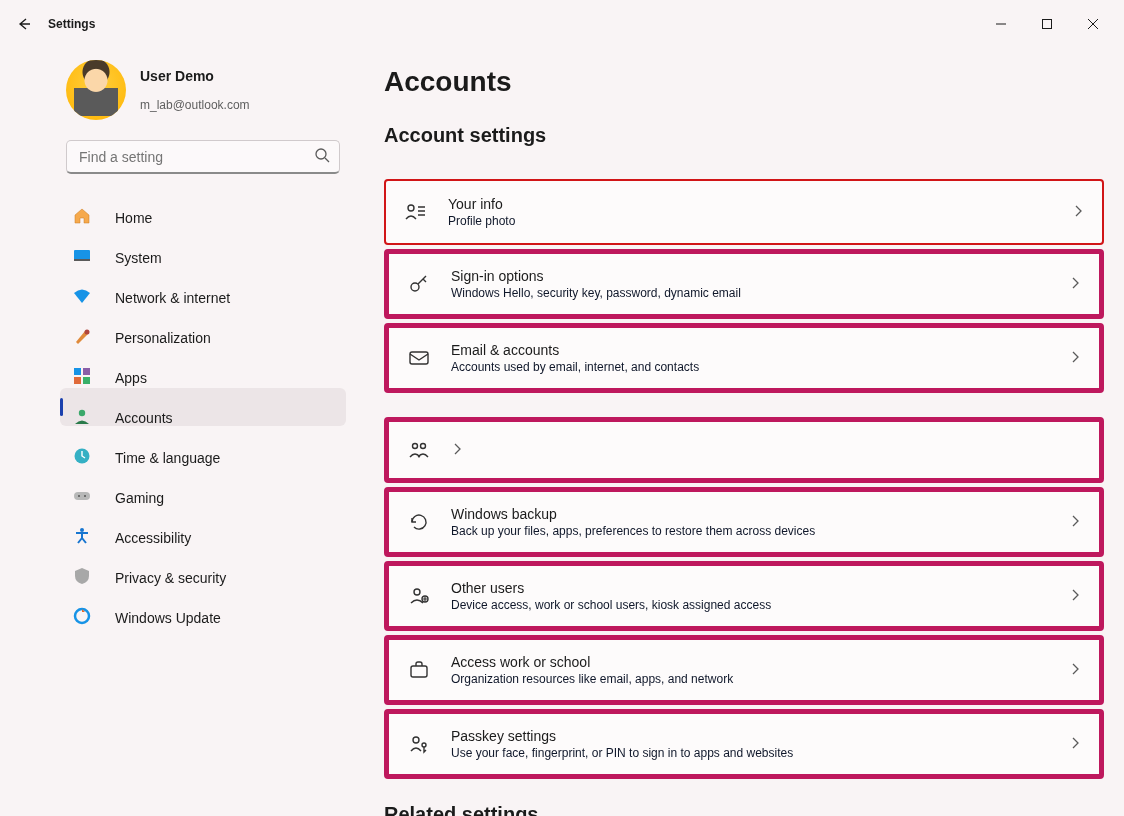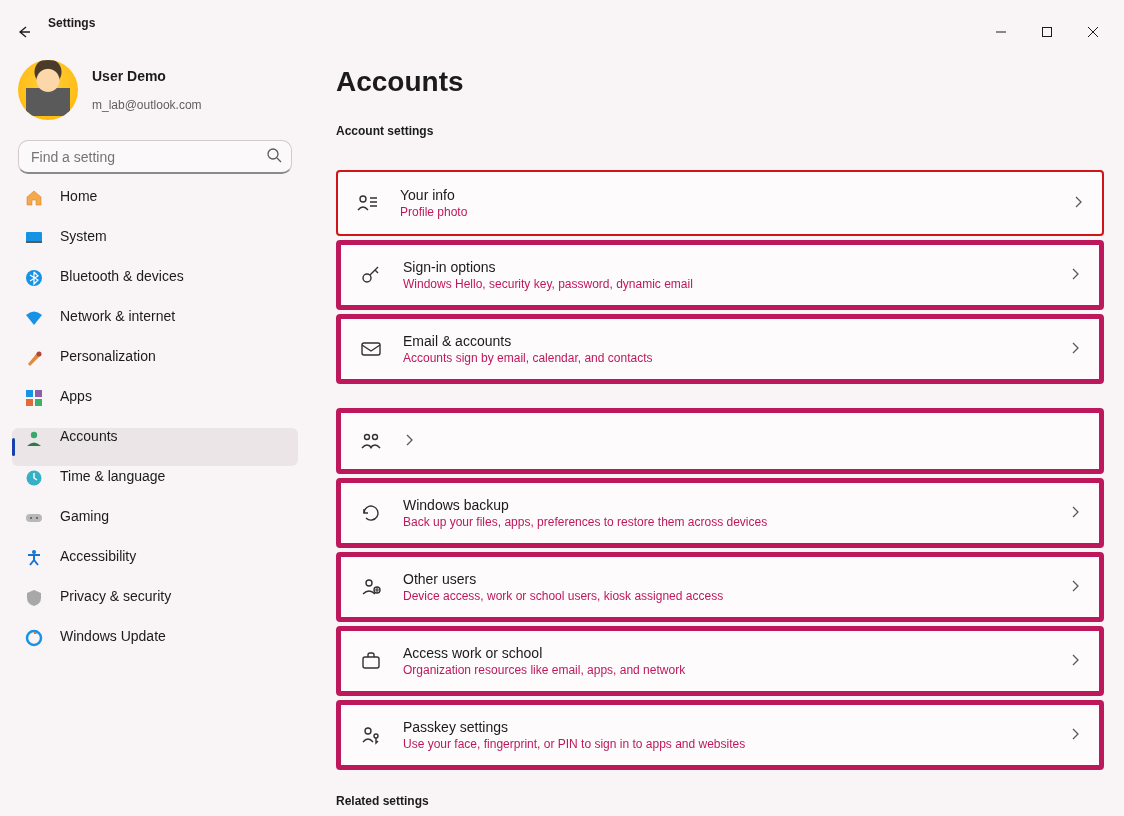"Settings" .titlebar { align-items: none -> center; padding: 16px 8px -> 8px 8px }
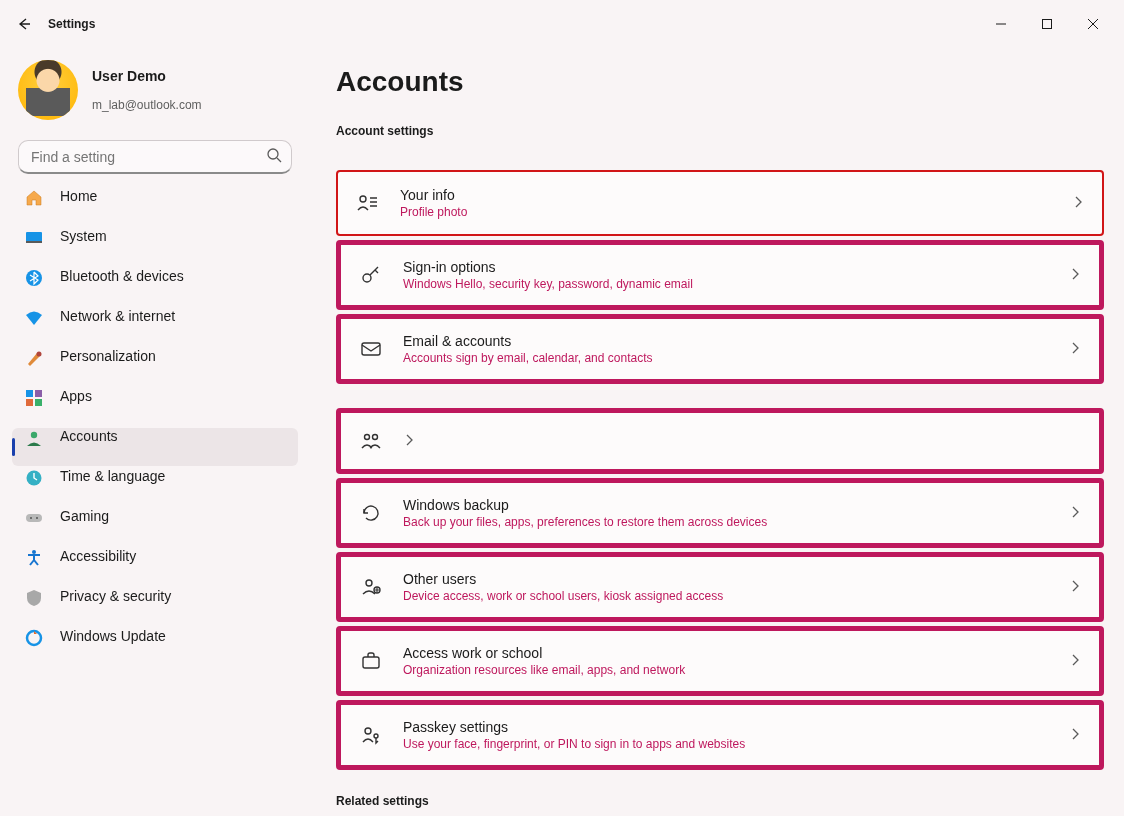"User Demo" .layout { padding-left: none -> 48px }
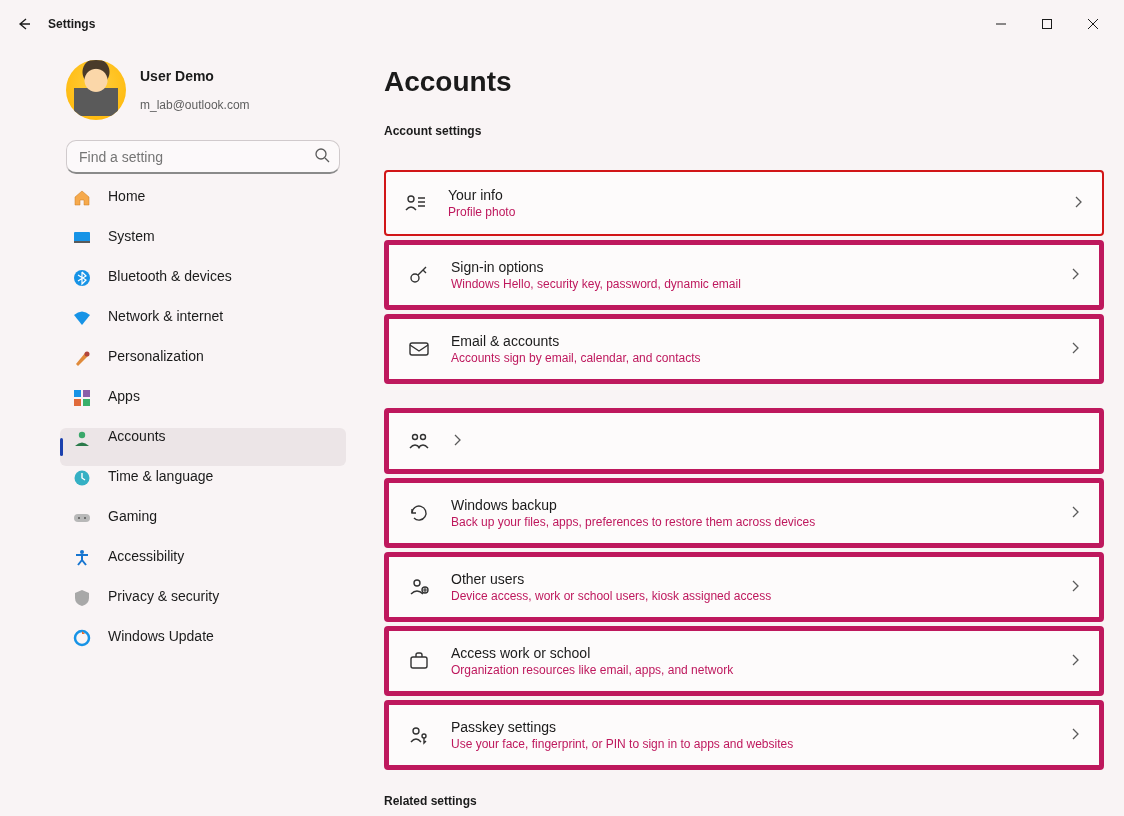"Account settings" .section-title { font-size: 12px -> 20px }
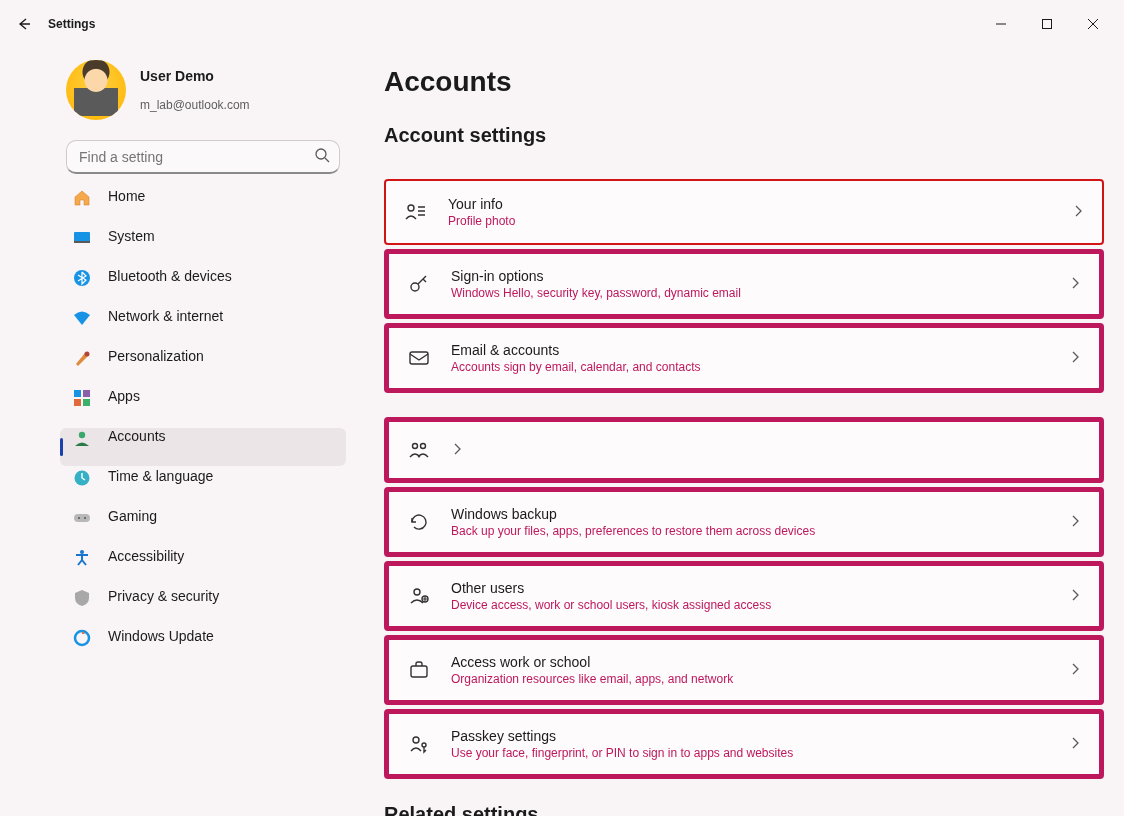"Find a setting" .search { border-radius: 10px -> 5px }
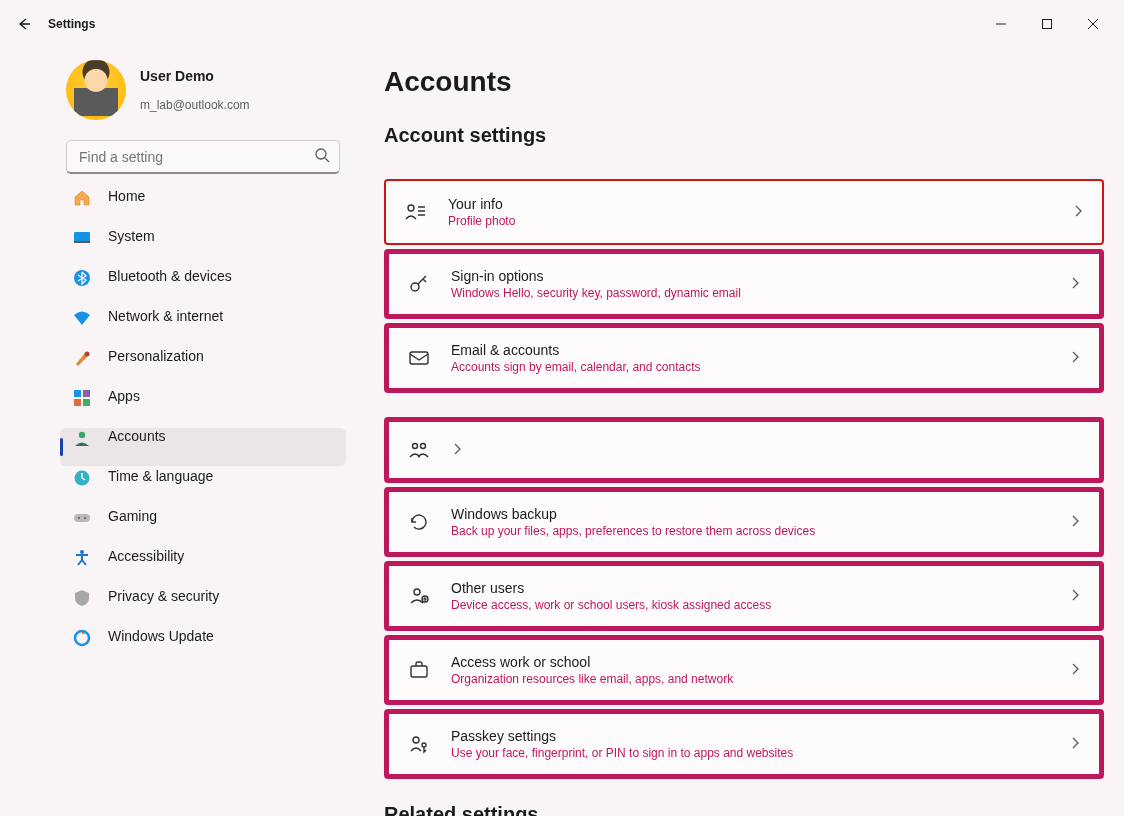"Home" .nav-item { align-items: flex-start -> flex-end; gap: 16px -> 23px }
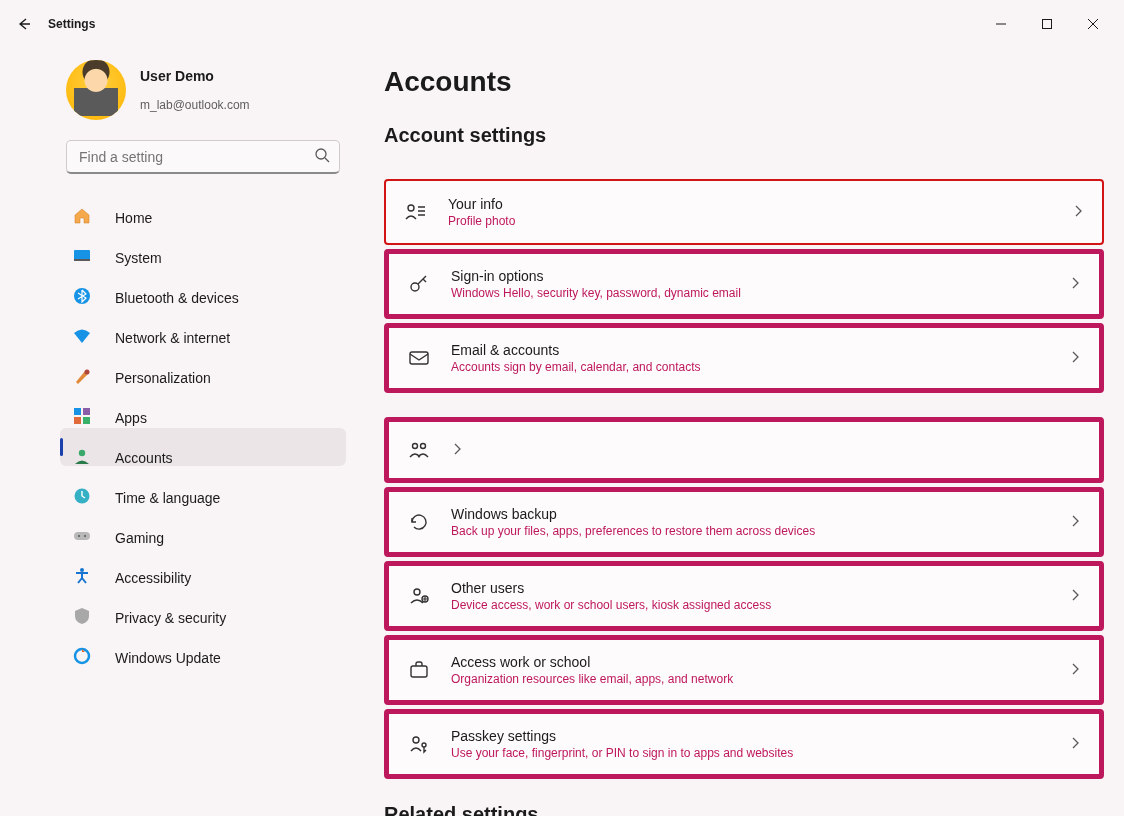"Profile photo" .card-sub { color: #be185d -> #0f172a }
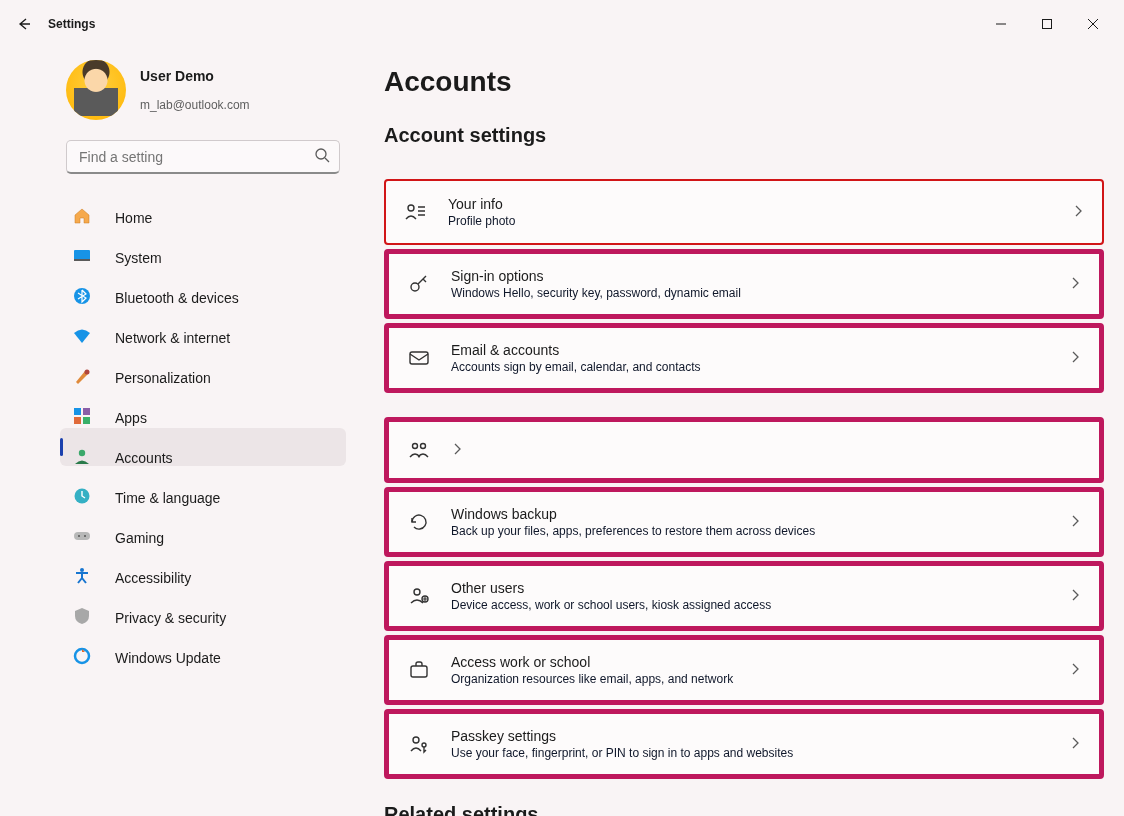"Bluetooth & devices" div.nav-item { html: <div> <span> <svg> <circle></circle> <path></path> </svg> </span> <span>Bluetooth &amp; devices</span> </div> -> none }
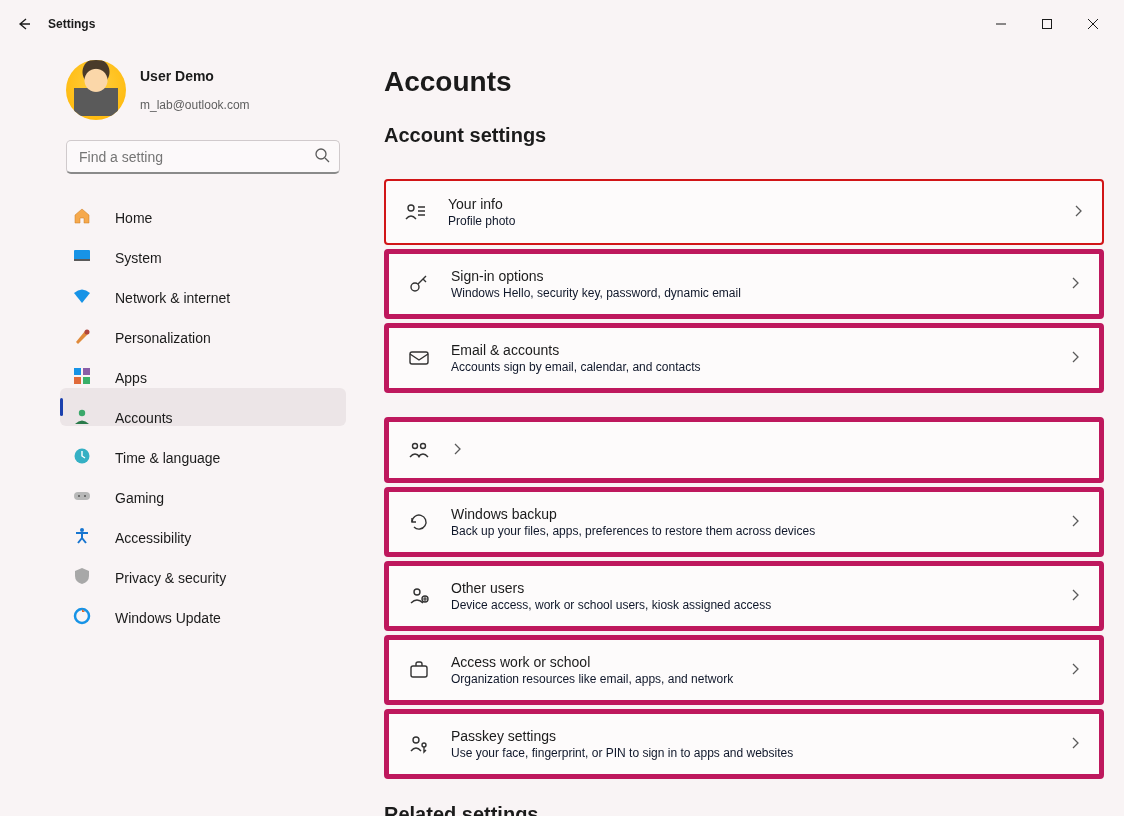"Accounts sign by email, calendar," div.card-sub { text: sign by email, calendar -> used by email, internet }
